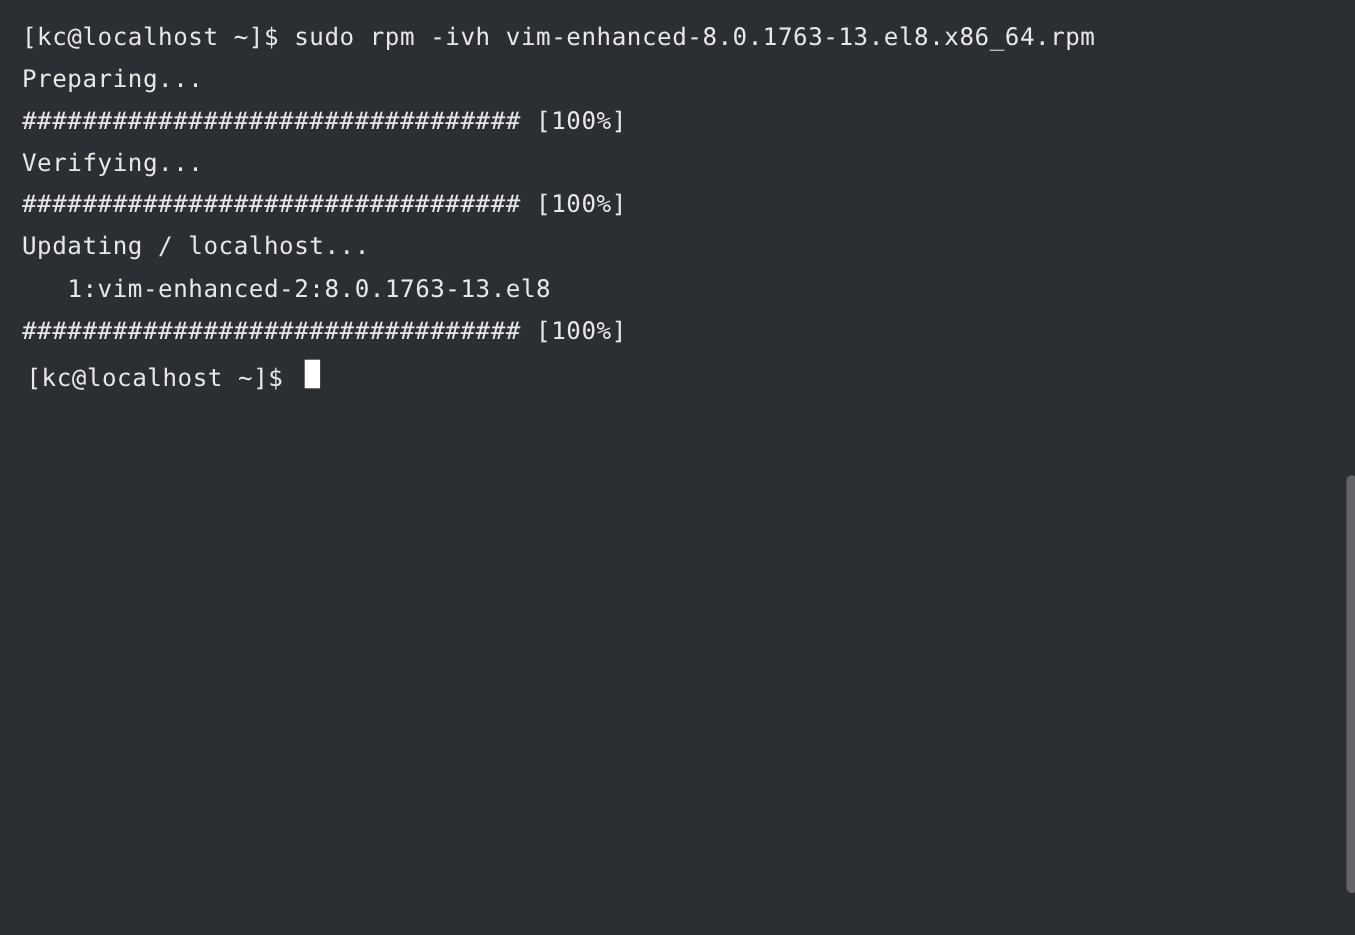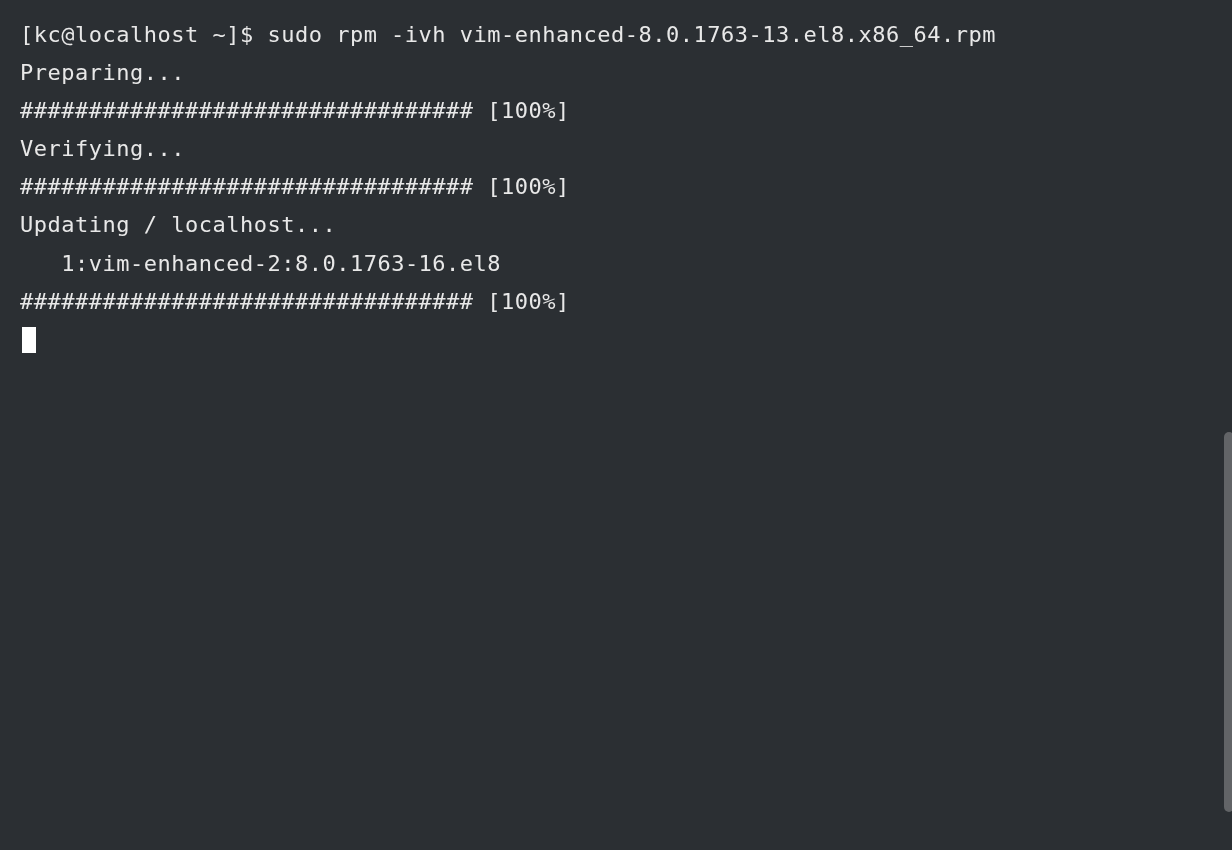"1:vim-enhanced-2:8.0.1763-16.el8" div.term-line { text: 1:vim-enhanced-2:8.0.1763-16.el8 -> 1:vim-enhanced-2:8.0.1763-13.el8 }
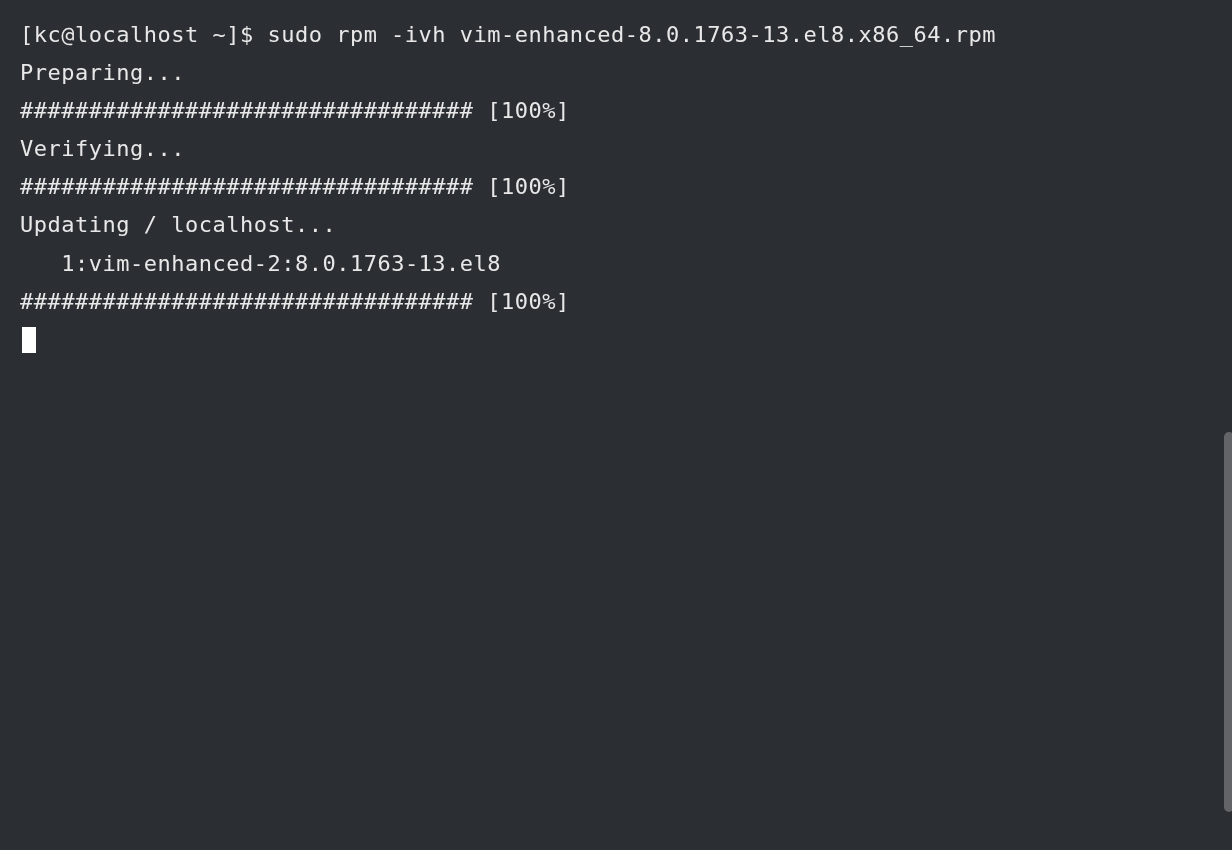"[kc@localhost ~]$" span { html: none -> <span>[kc@localhost ~]$ </span> }
